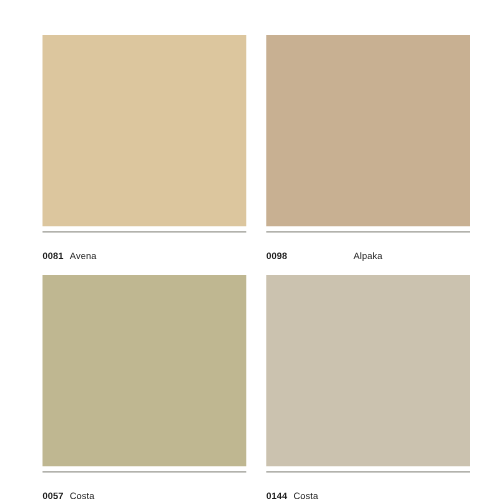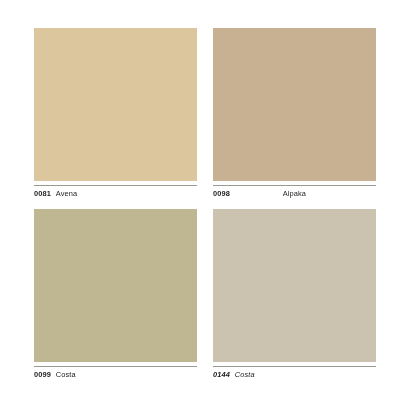"0081" .swatch-label { margin-top: 3px -> 14px }
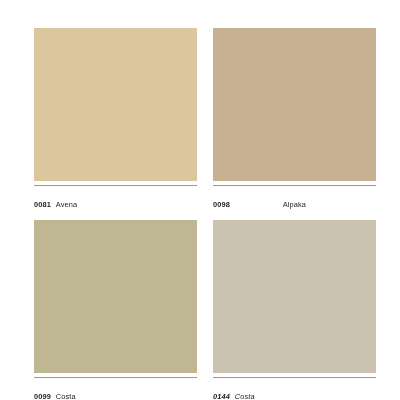"0099" span.swatch-code { text: 0099 -> 0057 }
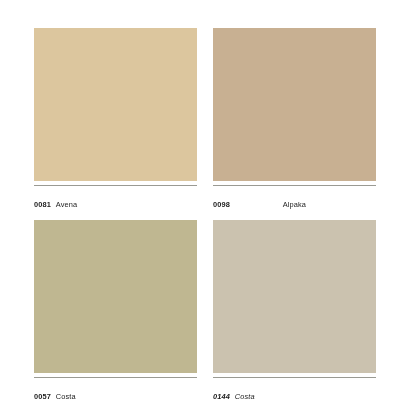"0144" div.swatch-label { font-style: italic -> none }
